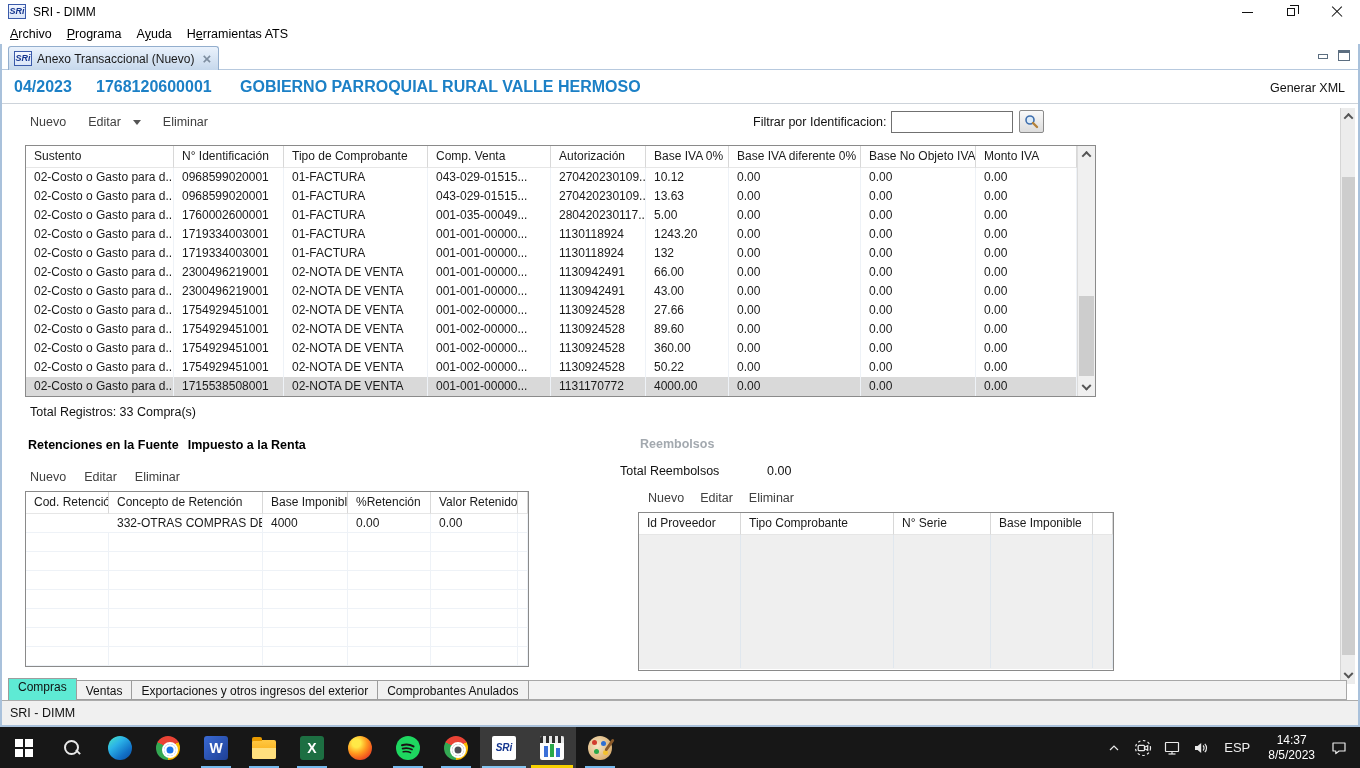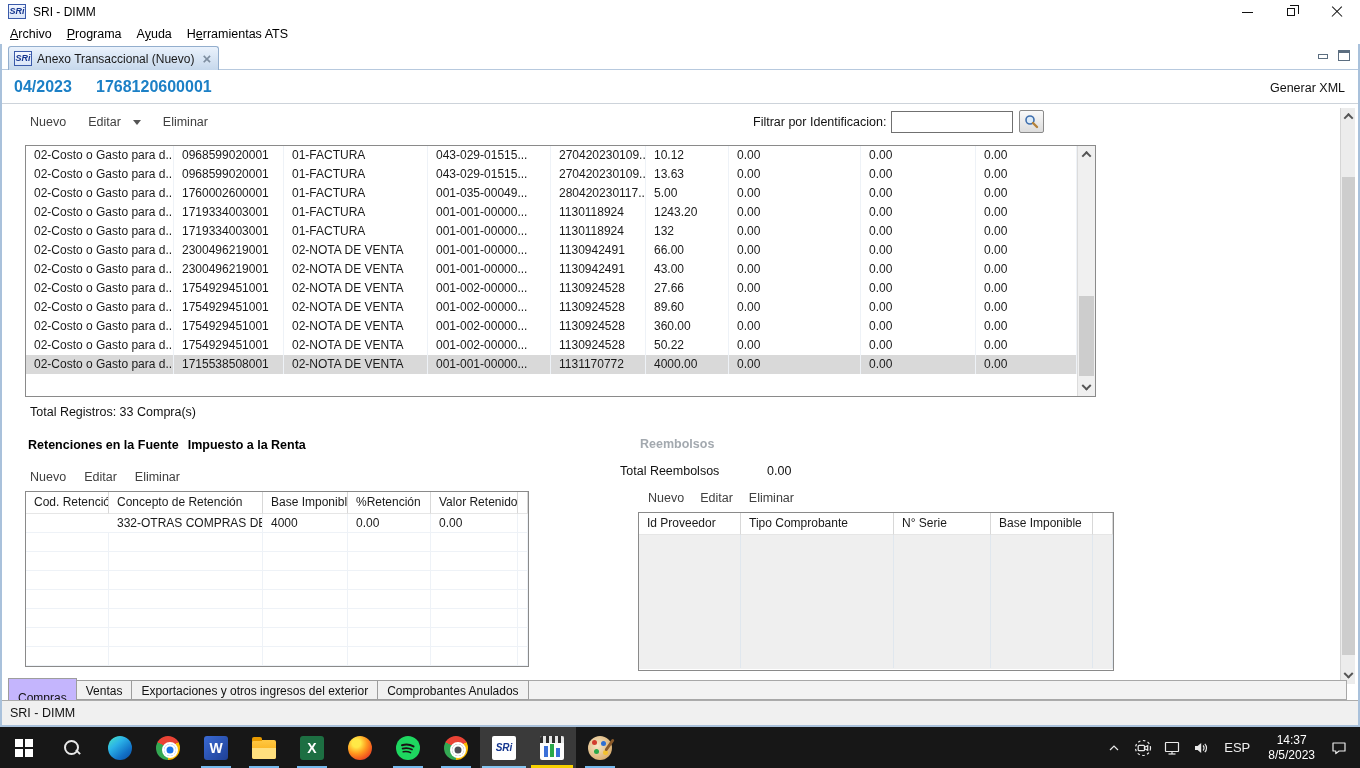"GOBIERNO PARROQUIAL RURAL VALLE HERMOSO" span.hb-text { html: none -> <span>GOBIERNO PARROQUIAL RURAL VALLE HERMOSO</span> }
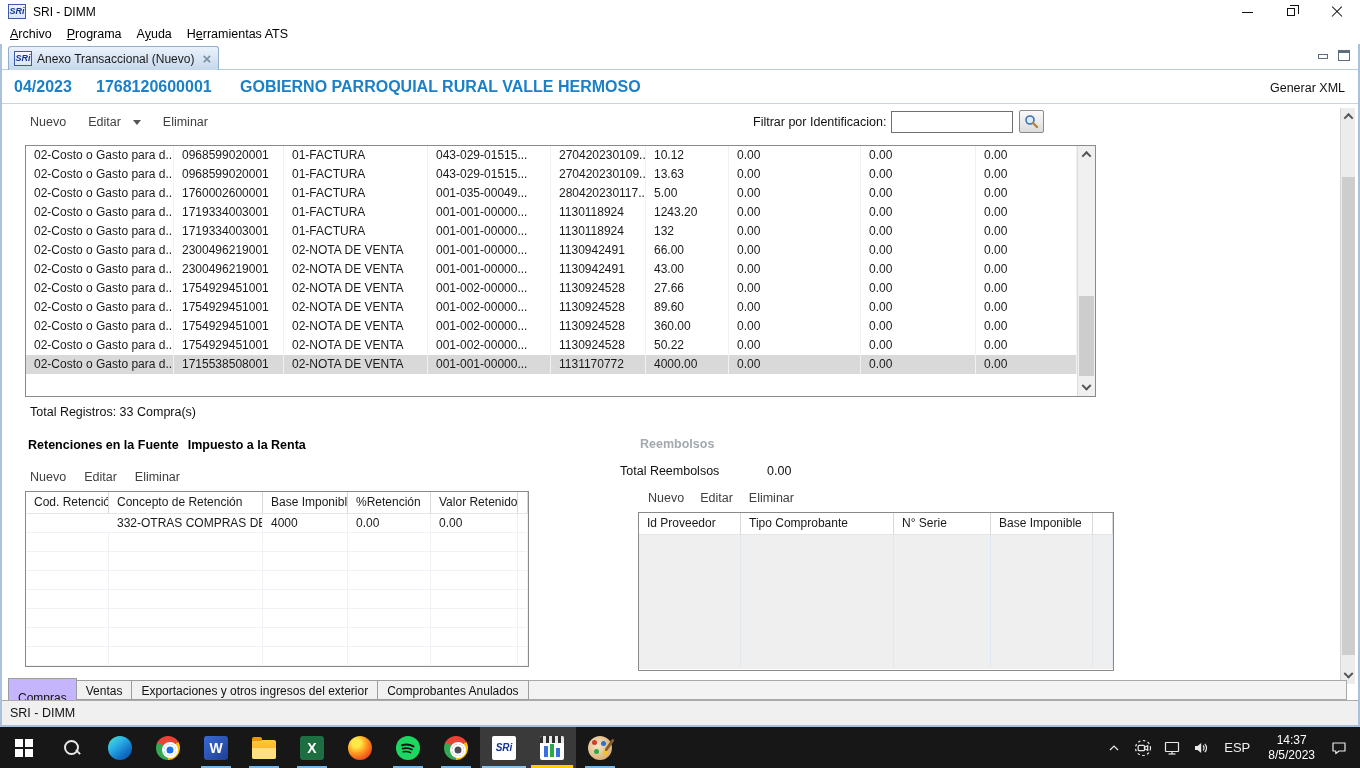"Sustento" div.thead { html: none -> <div> <div>Sustento</div> <div>N° Identificación</div> <div>Tipo de Comprobante</div> <div>Comp. Venta</div> <div>Autorización</div> <div>Base IVA 0%</div> <div>Base IVA diferente 0%</div> <div>Base No Objeto IVA</div> <div>Monto IVA</div> </div> }
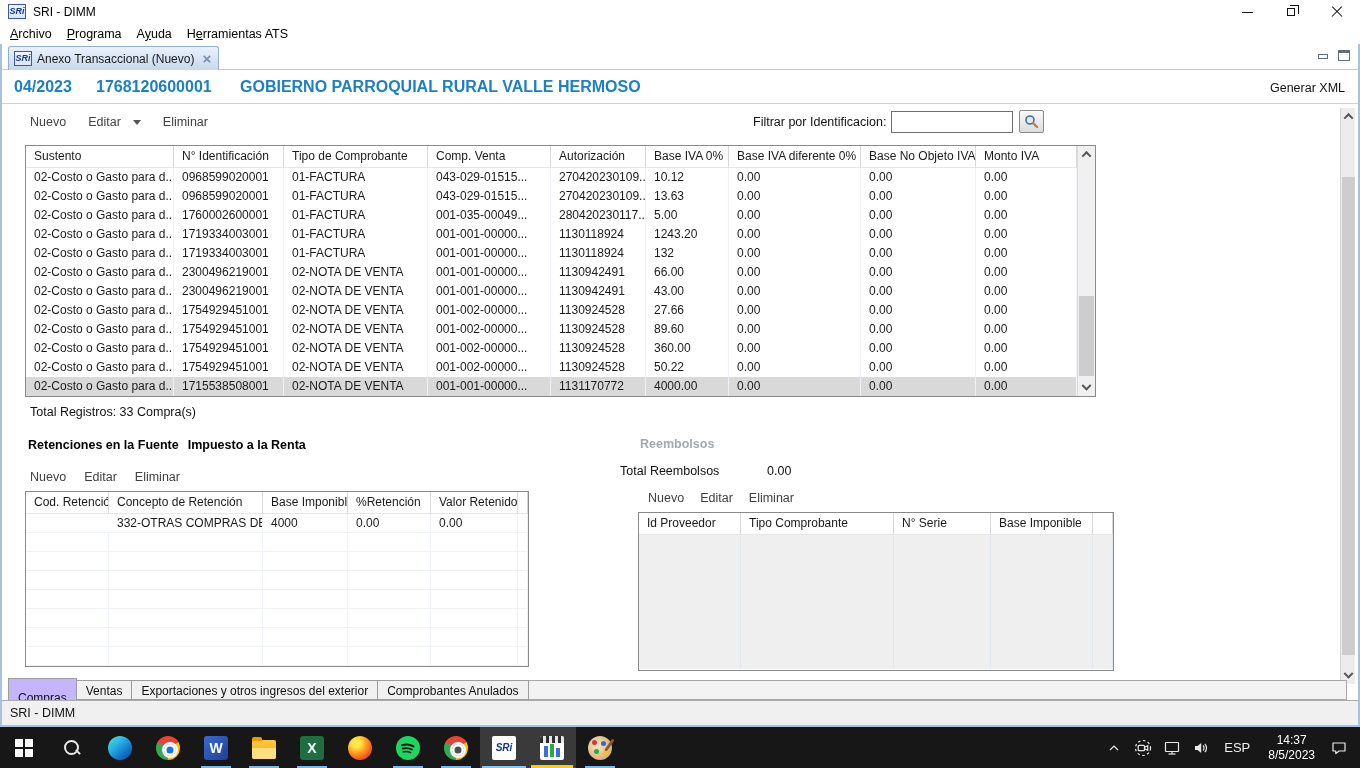"Compras" .btab.active { background: #c4b5fd -> #5eead4; padding-top: 12px -> 1px }
